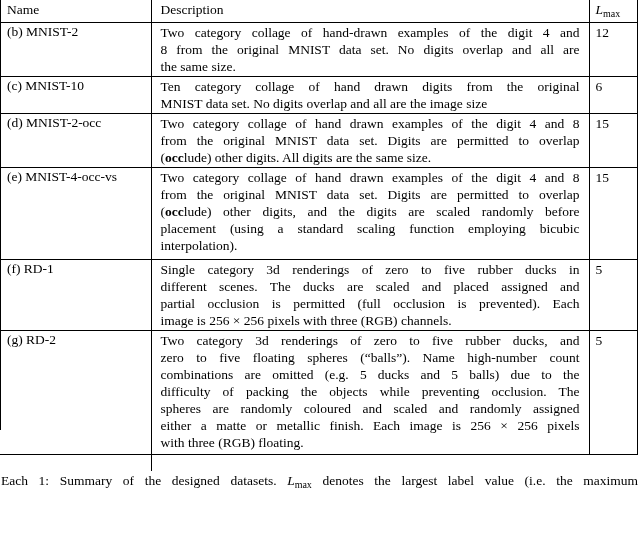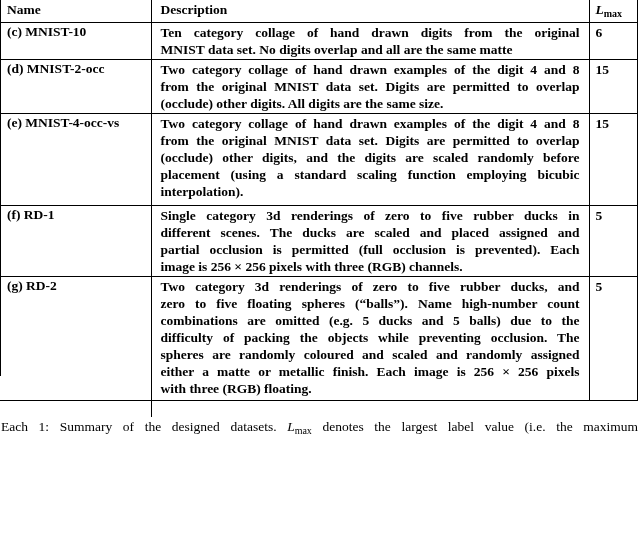"Name" th, td { font-weight: bold -> normal }
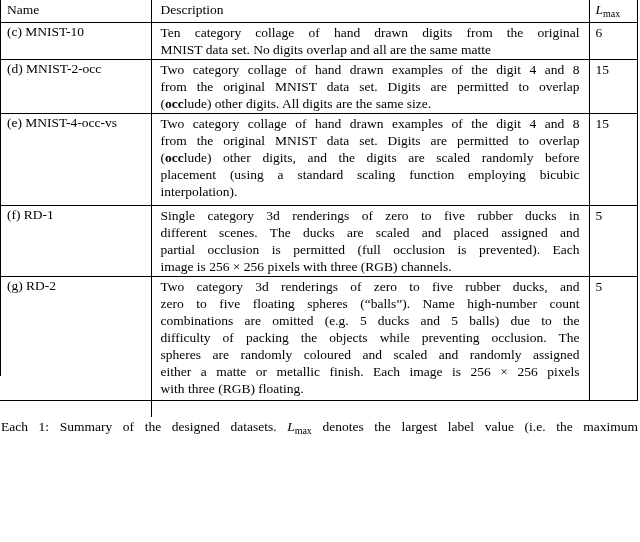"(b) MNIST-2" tr { html: none -> <tr> <td>(b) MNIST-2</td> <td> <div>Two category collage of hand-drawn examples of the digit 4 and</div> <div>8 from the original MNIST data set. No digits overlap and all are</div> <div>the same size.</div> </td> <td>12</td> </tr> }
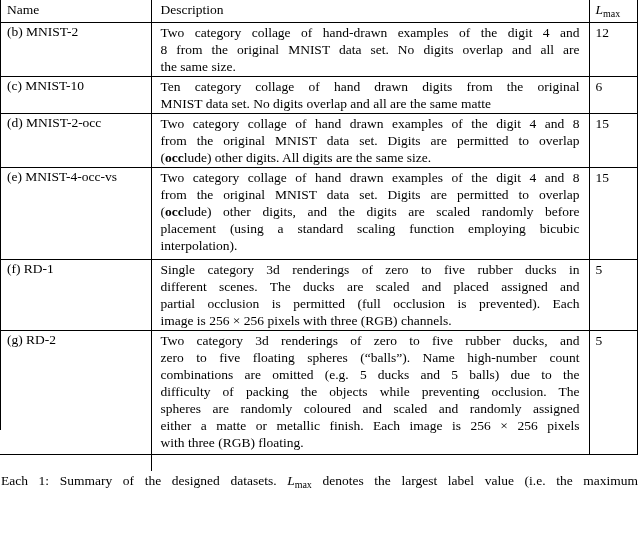"MNIST data set. No digits" div.dl { text: same matte -> image size }
